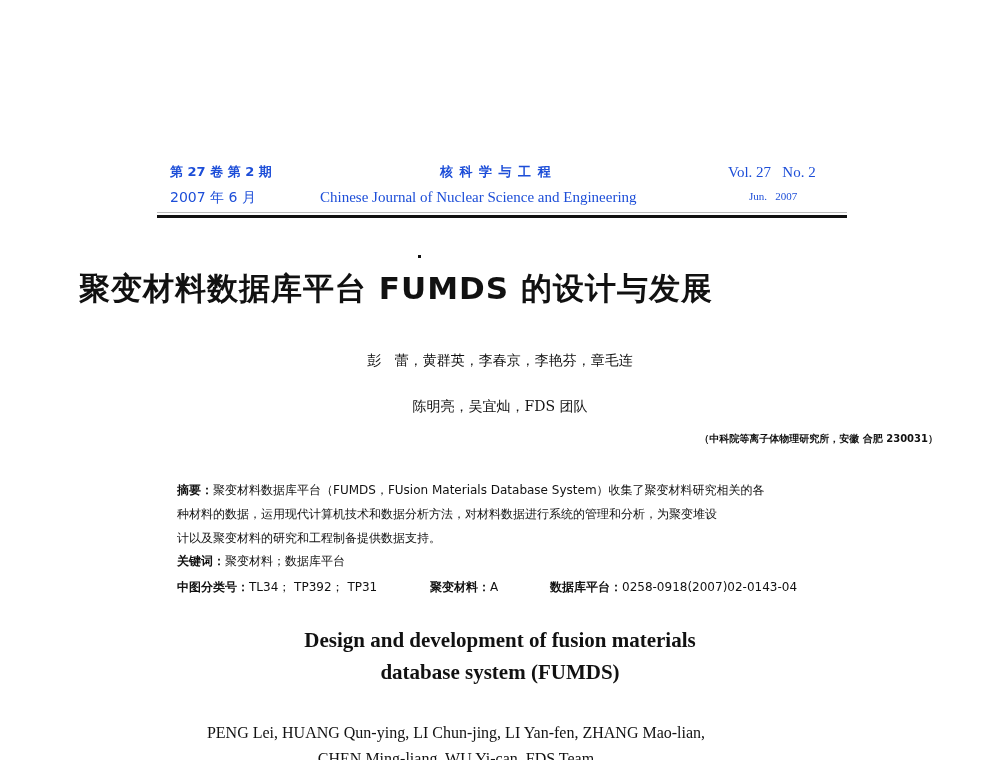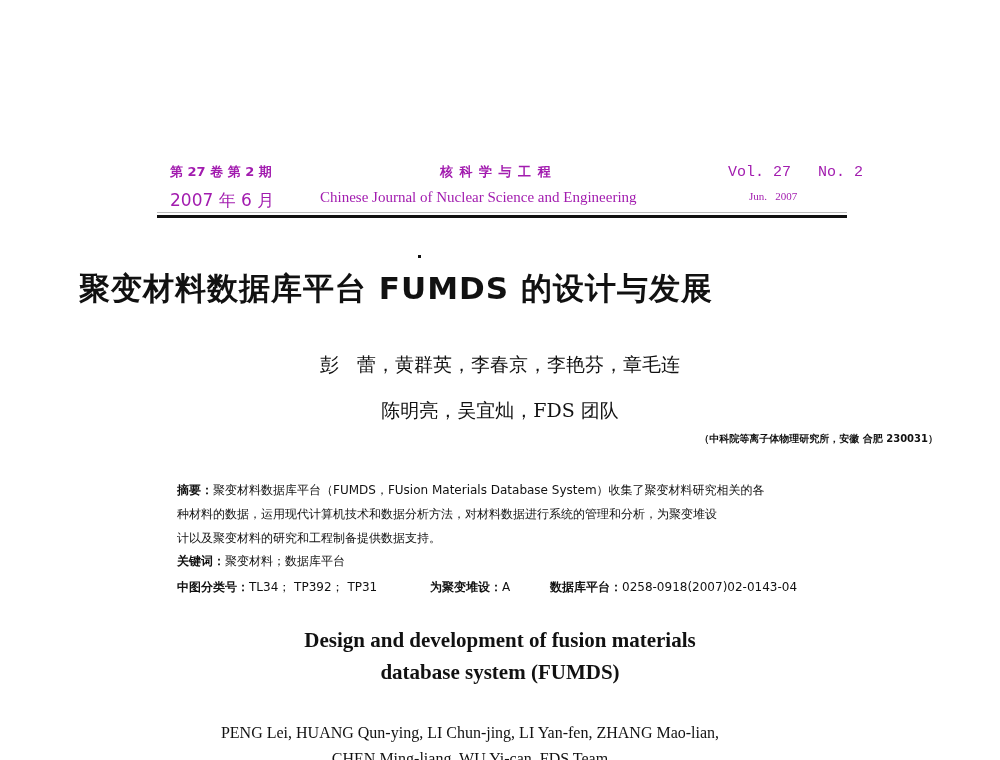"第 27 卷 第 2" .hdr { color: #a21caf -> #1d4ed8 }
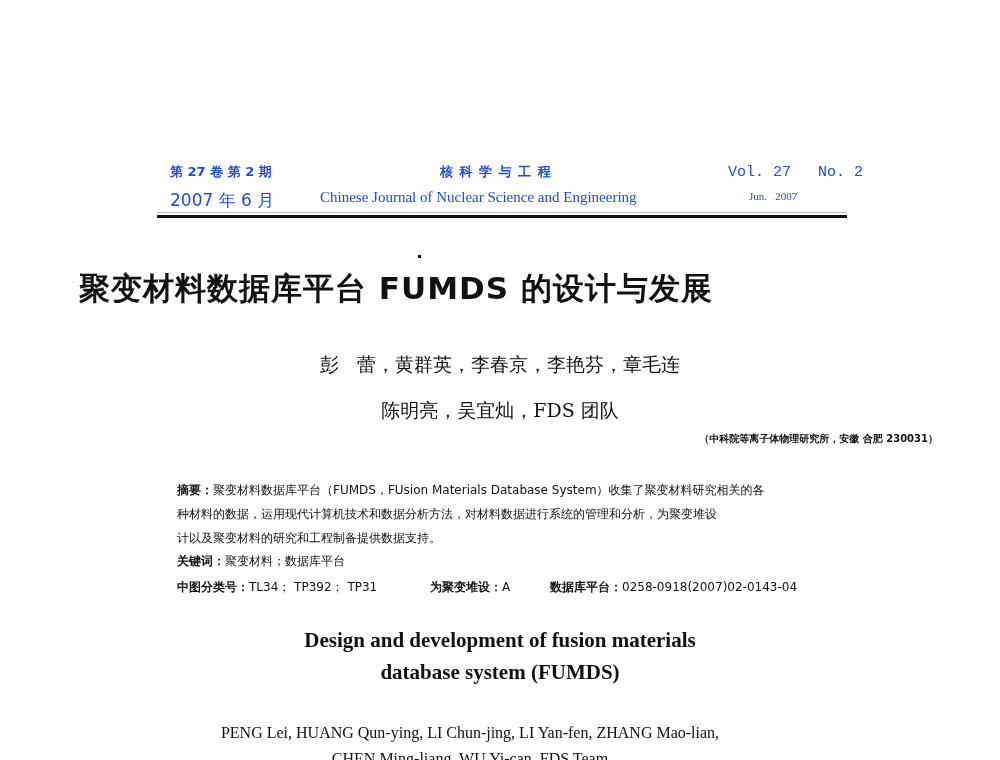"Vol. 27 No. 2" div.abs { font-family: Liberation Mono, monospace -> Liberation Serif, serif }
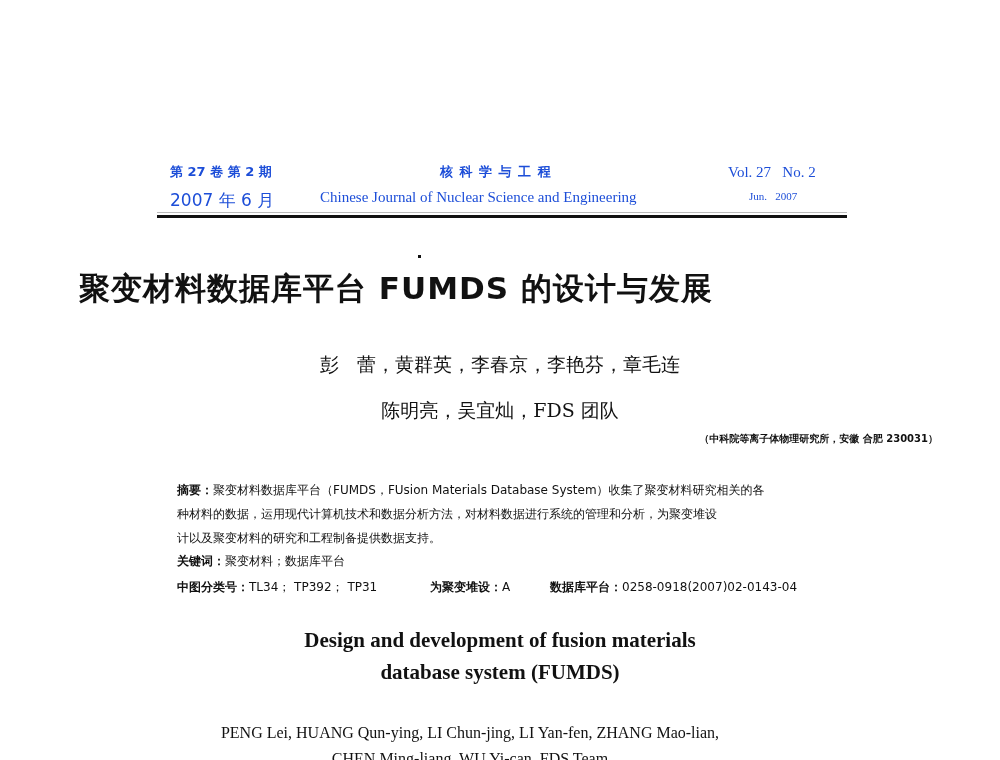"2007 年 6 月" div.abs { font-size: 17px -> 14px }
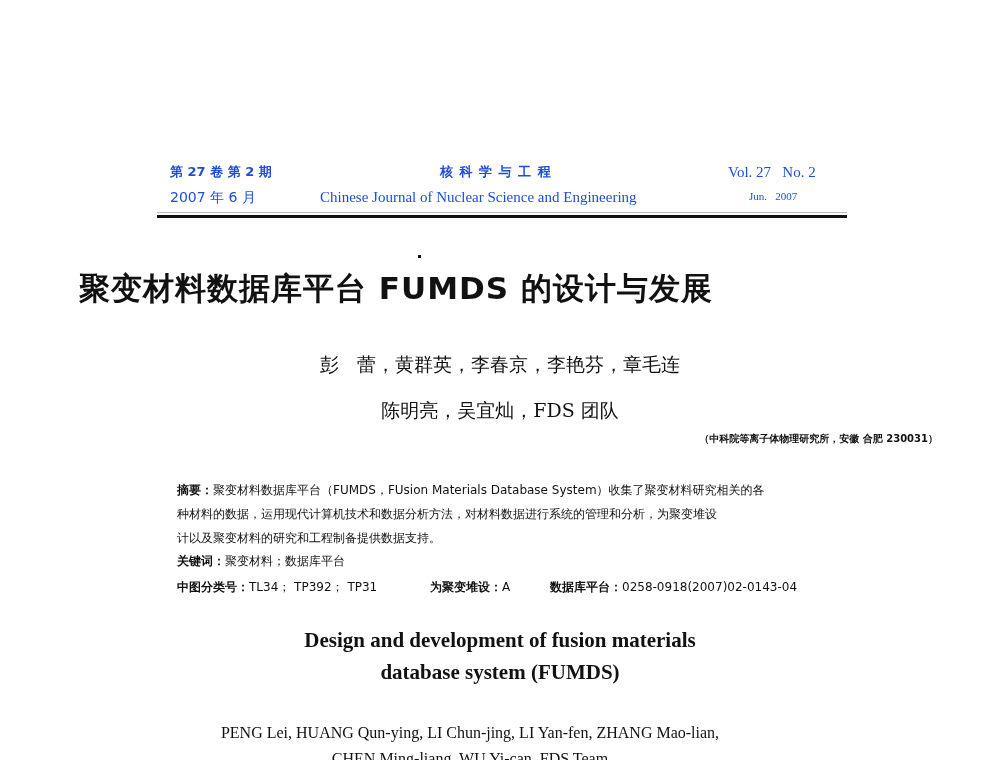"彭 蕾，黄群英，李春京，李艳芬，章毛连" .authors-cn { font-size: 19px -> 14px }
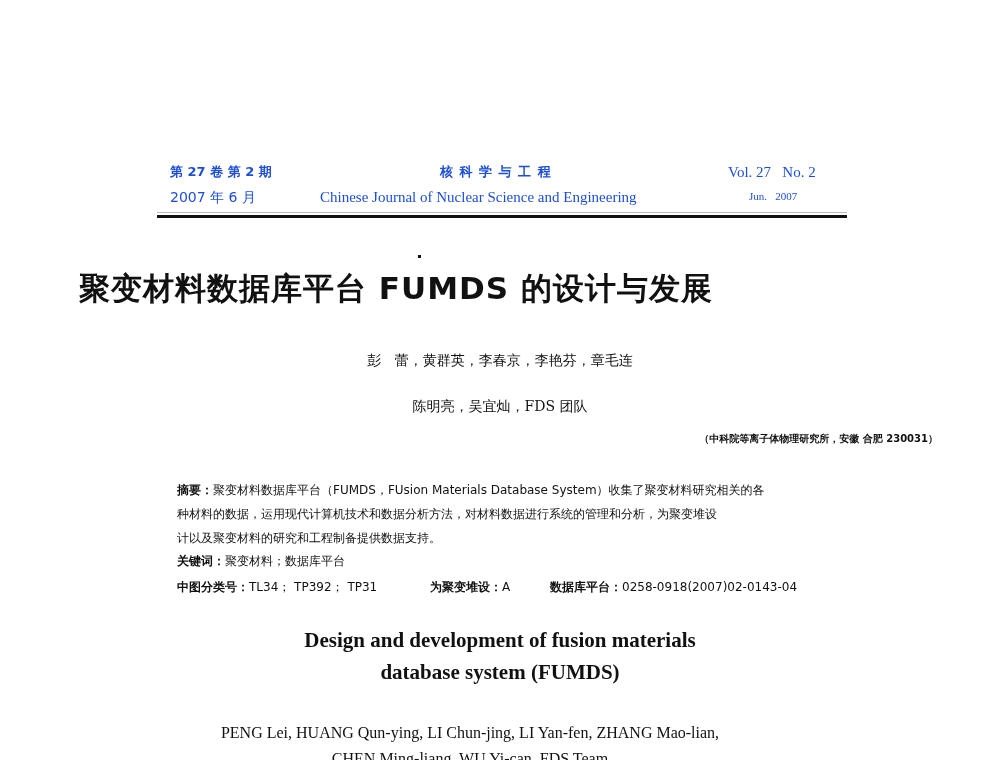"为聚变堆设：" b { text: 为聚变堆设 -> 聚变材料 }
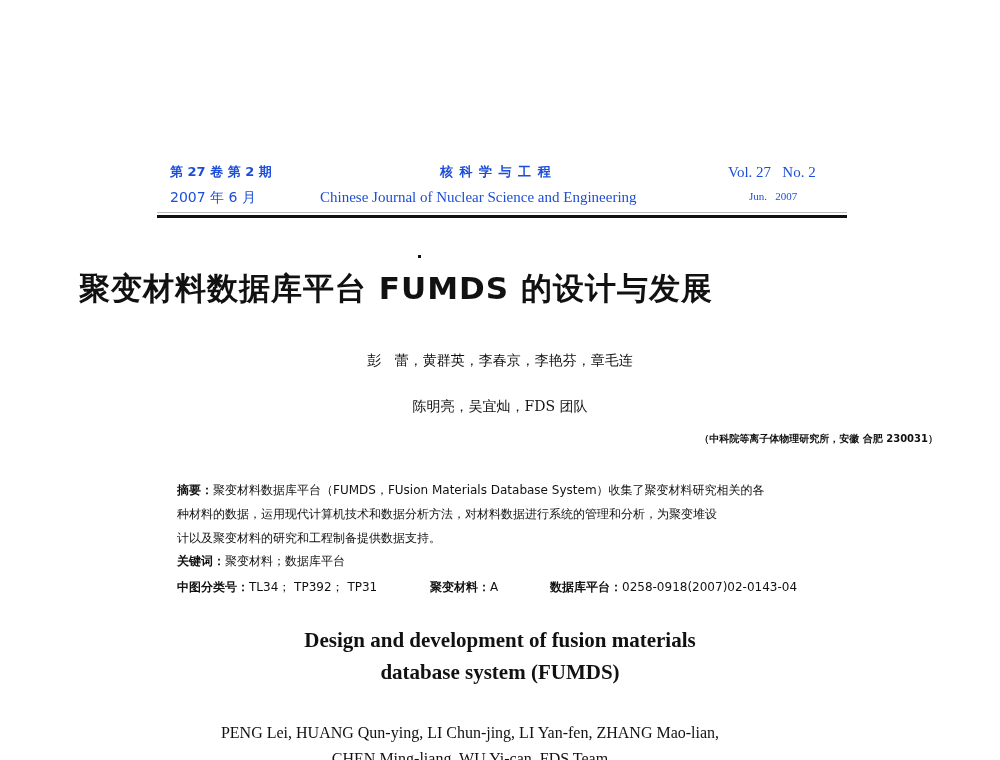"PENG Lei, HUANG Qun-ying, LI" .authors-en { margin-left: 14px -> none }
